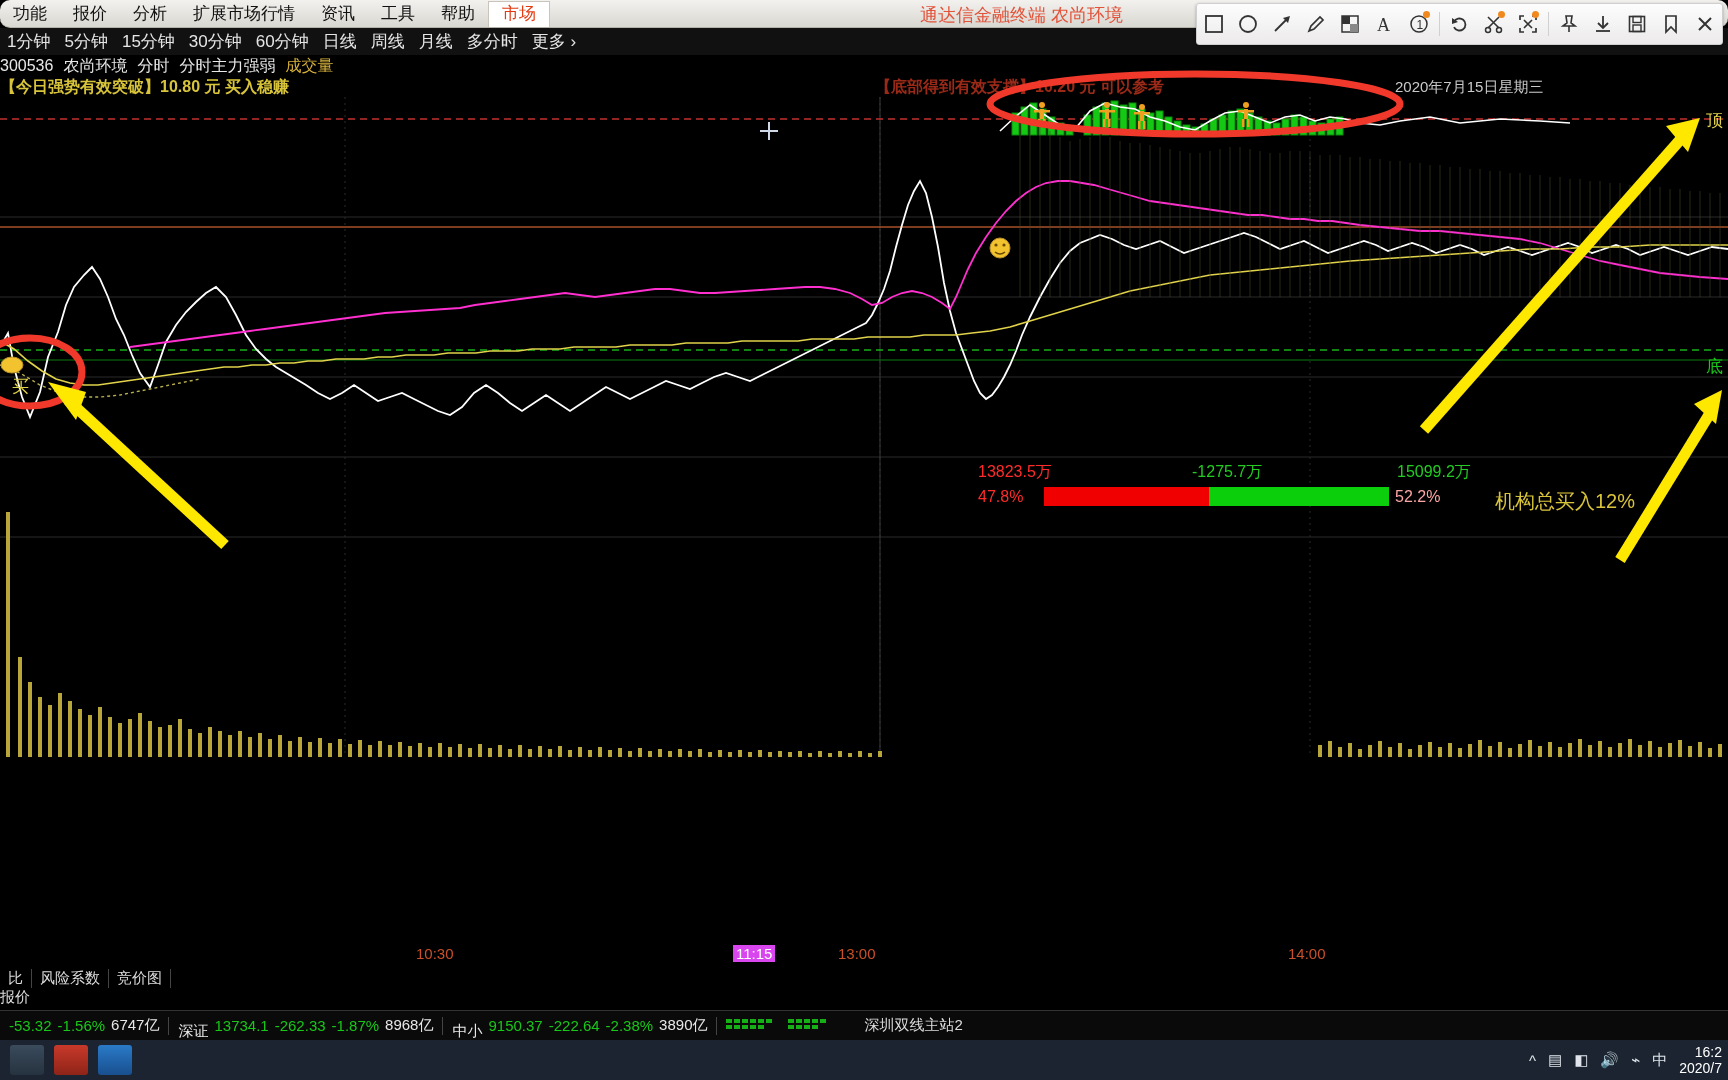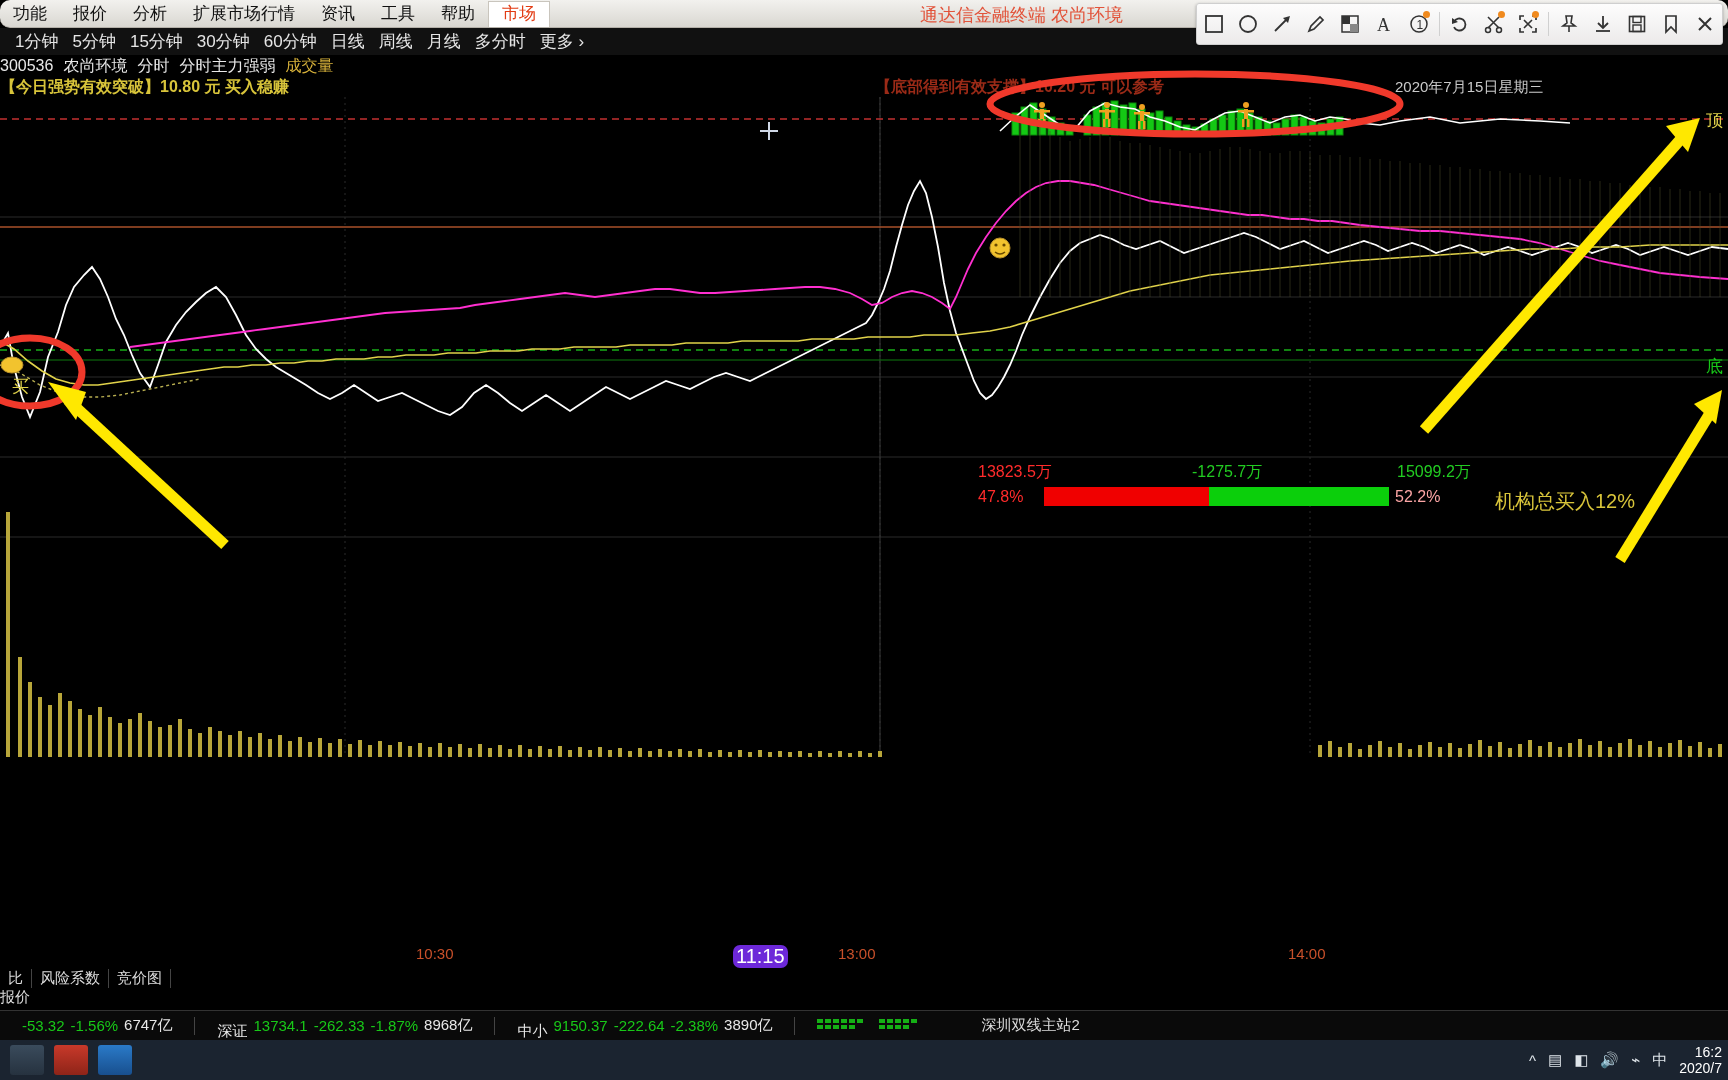"1分钟" .periodbar { padding-left: 8px -> none }
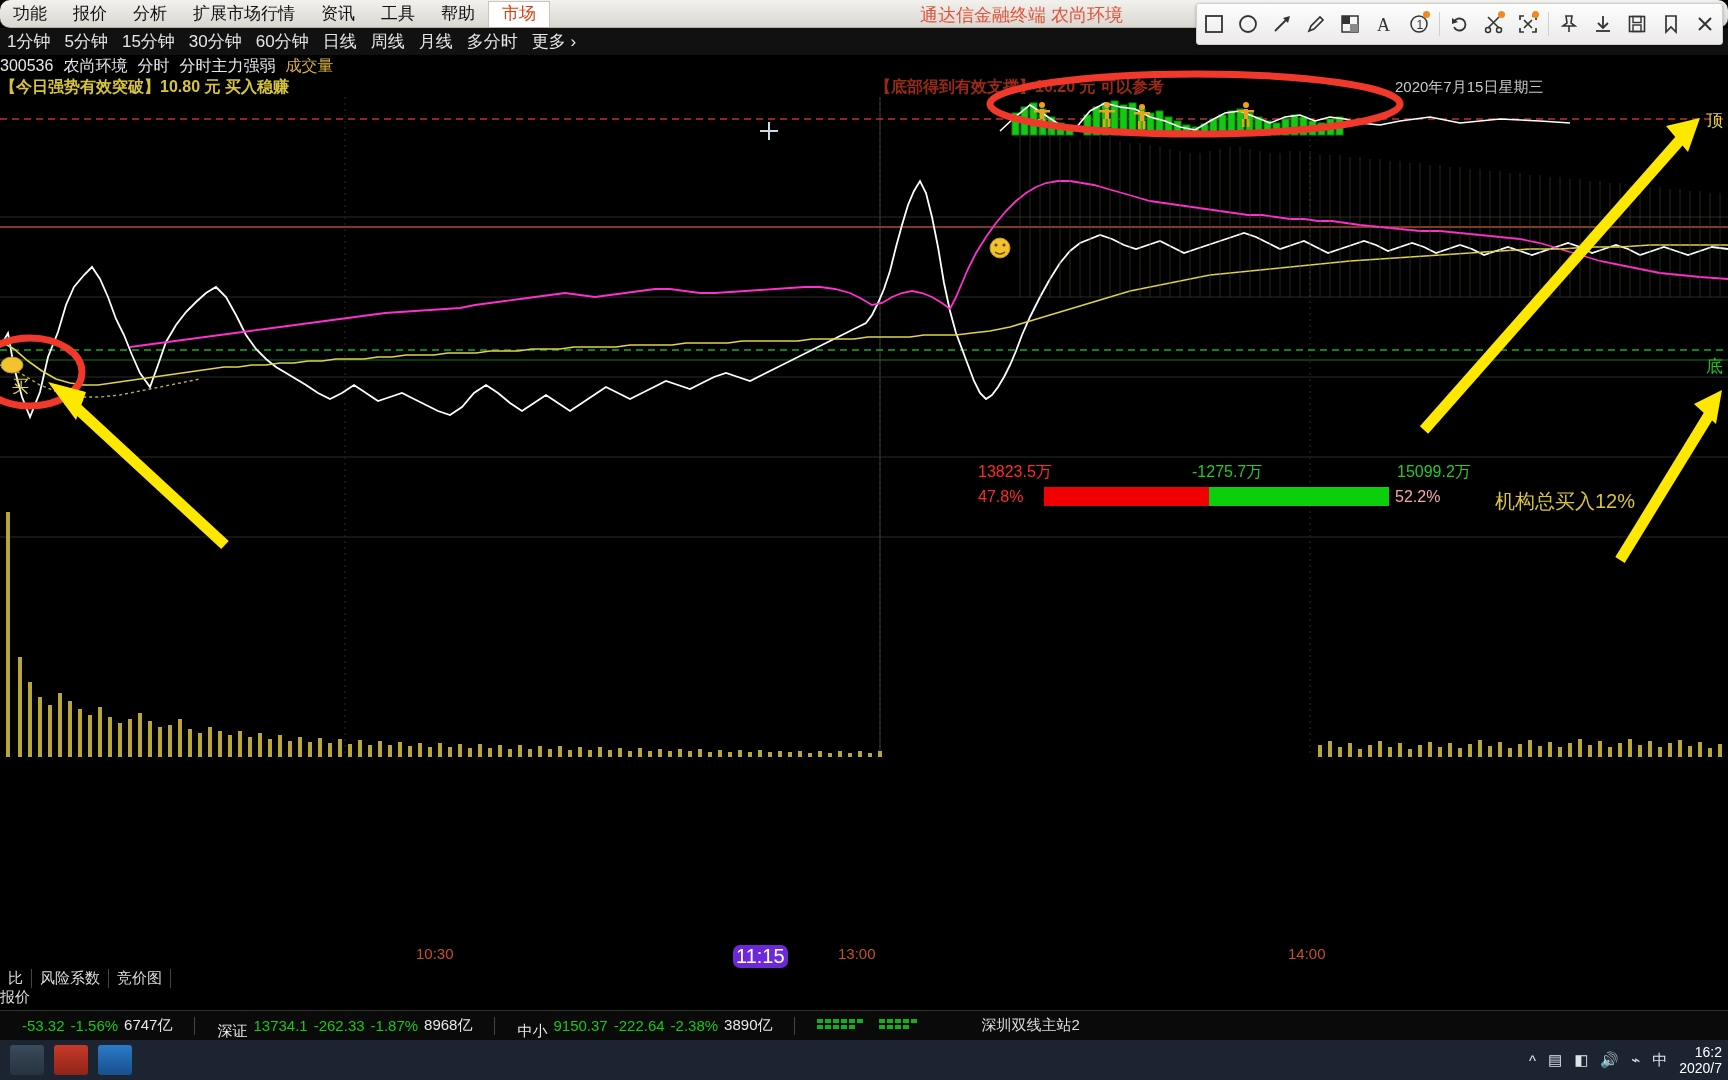"11:15" .timeaxis .tsel { background: #6d28d9 -> #d946ef; border-radius: 7px -> none; font-size: 20px -> 15px }
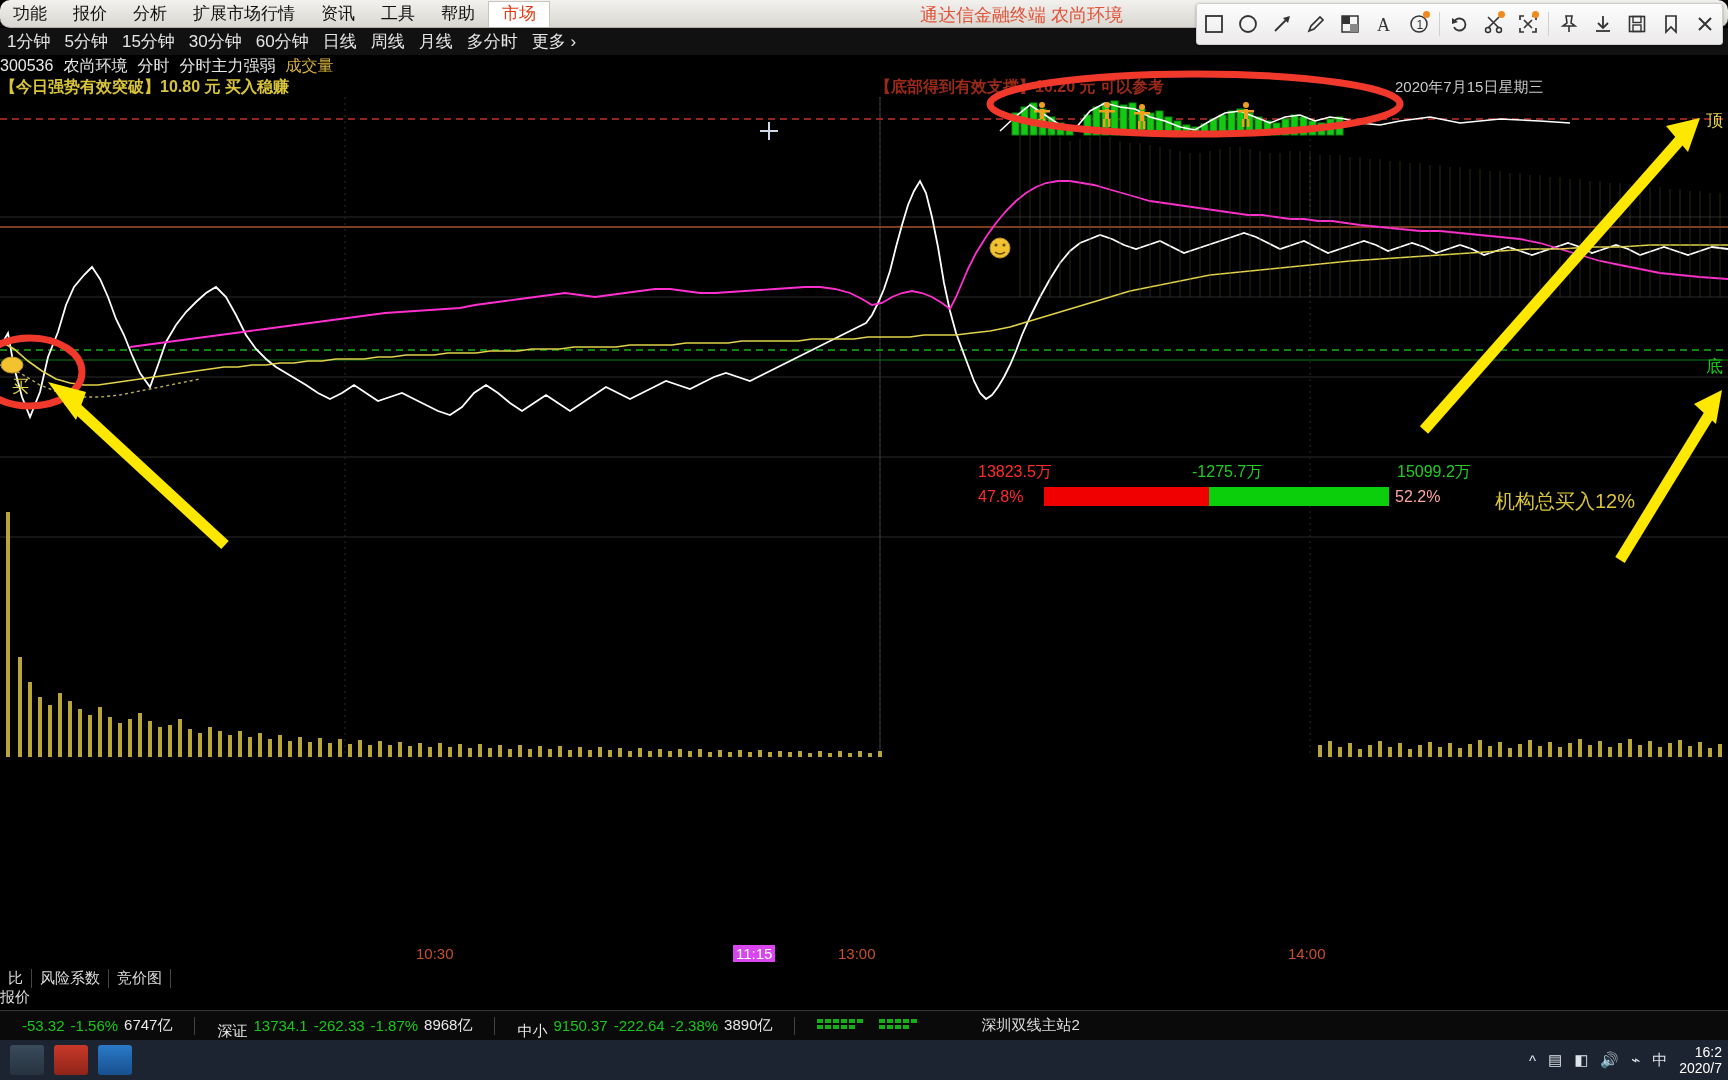"-53.32" .statusbar .seg { padding: 0 22px -> 0 9px }
